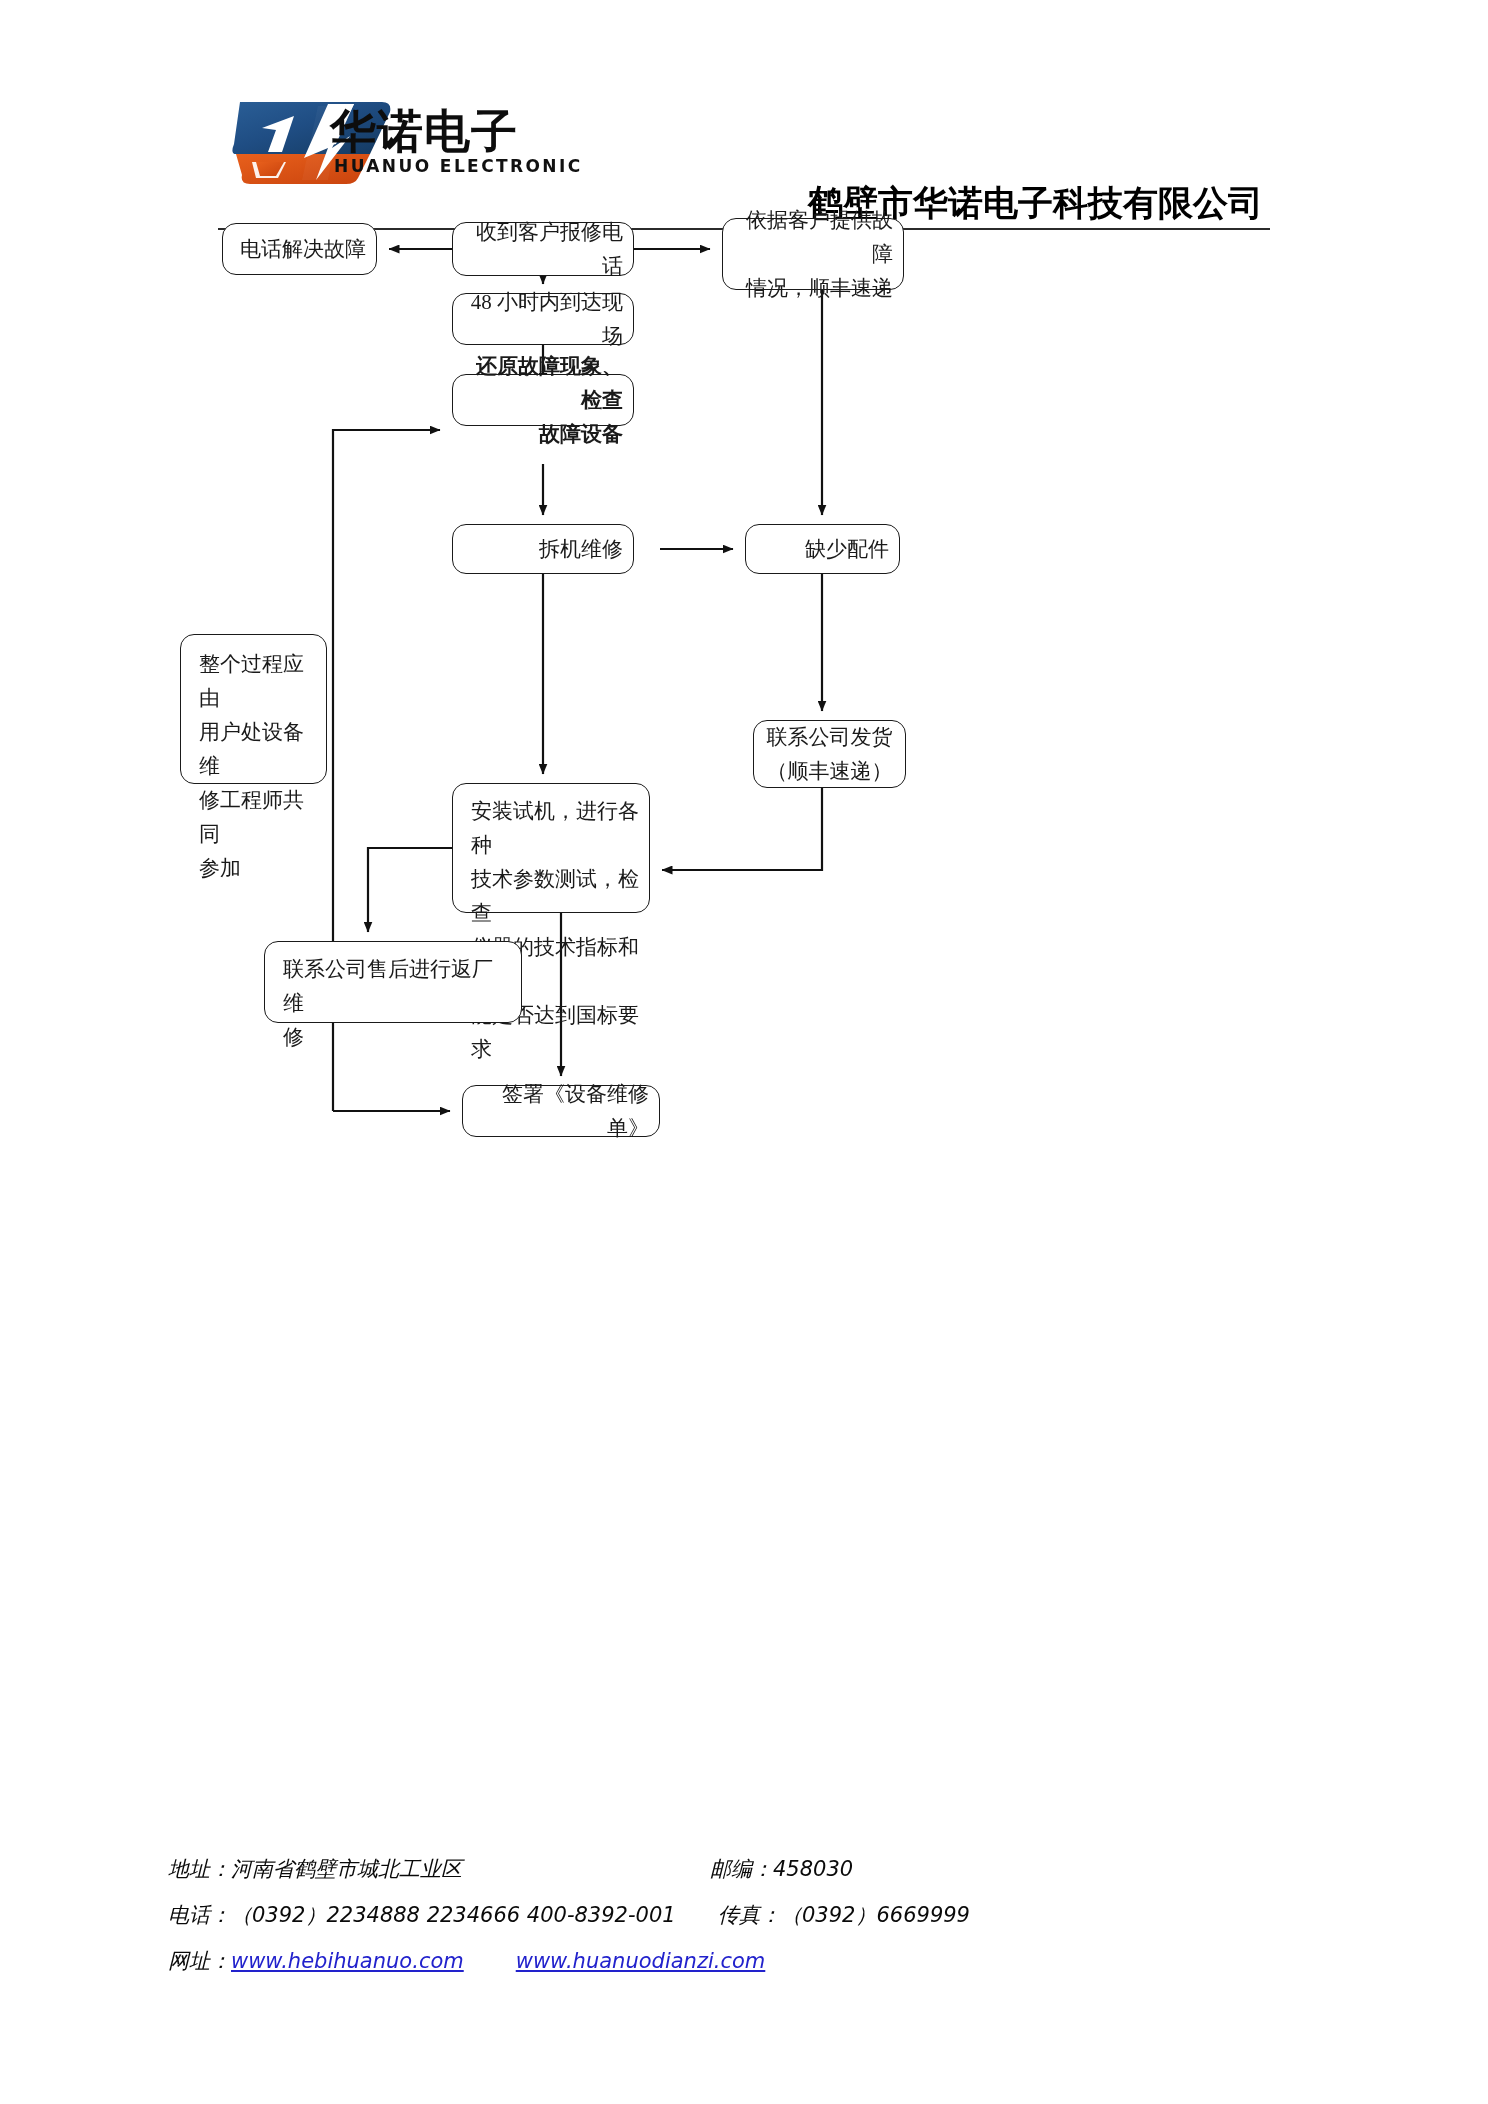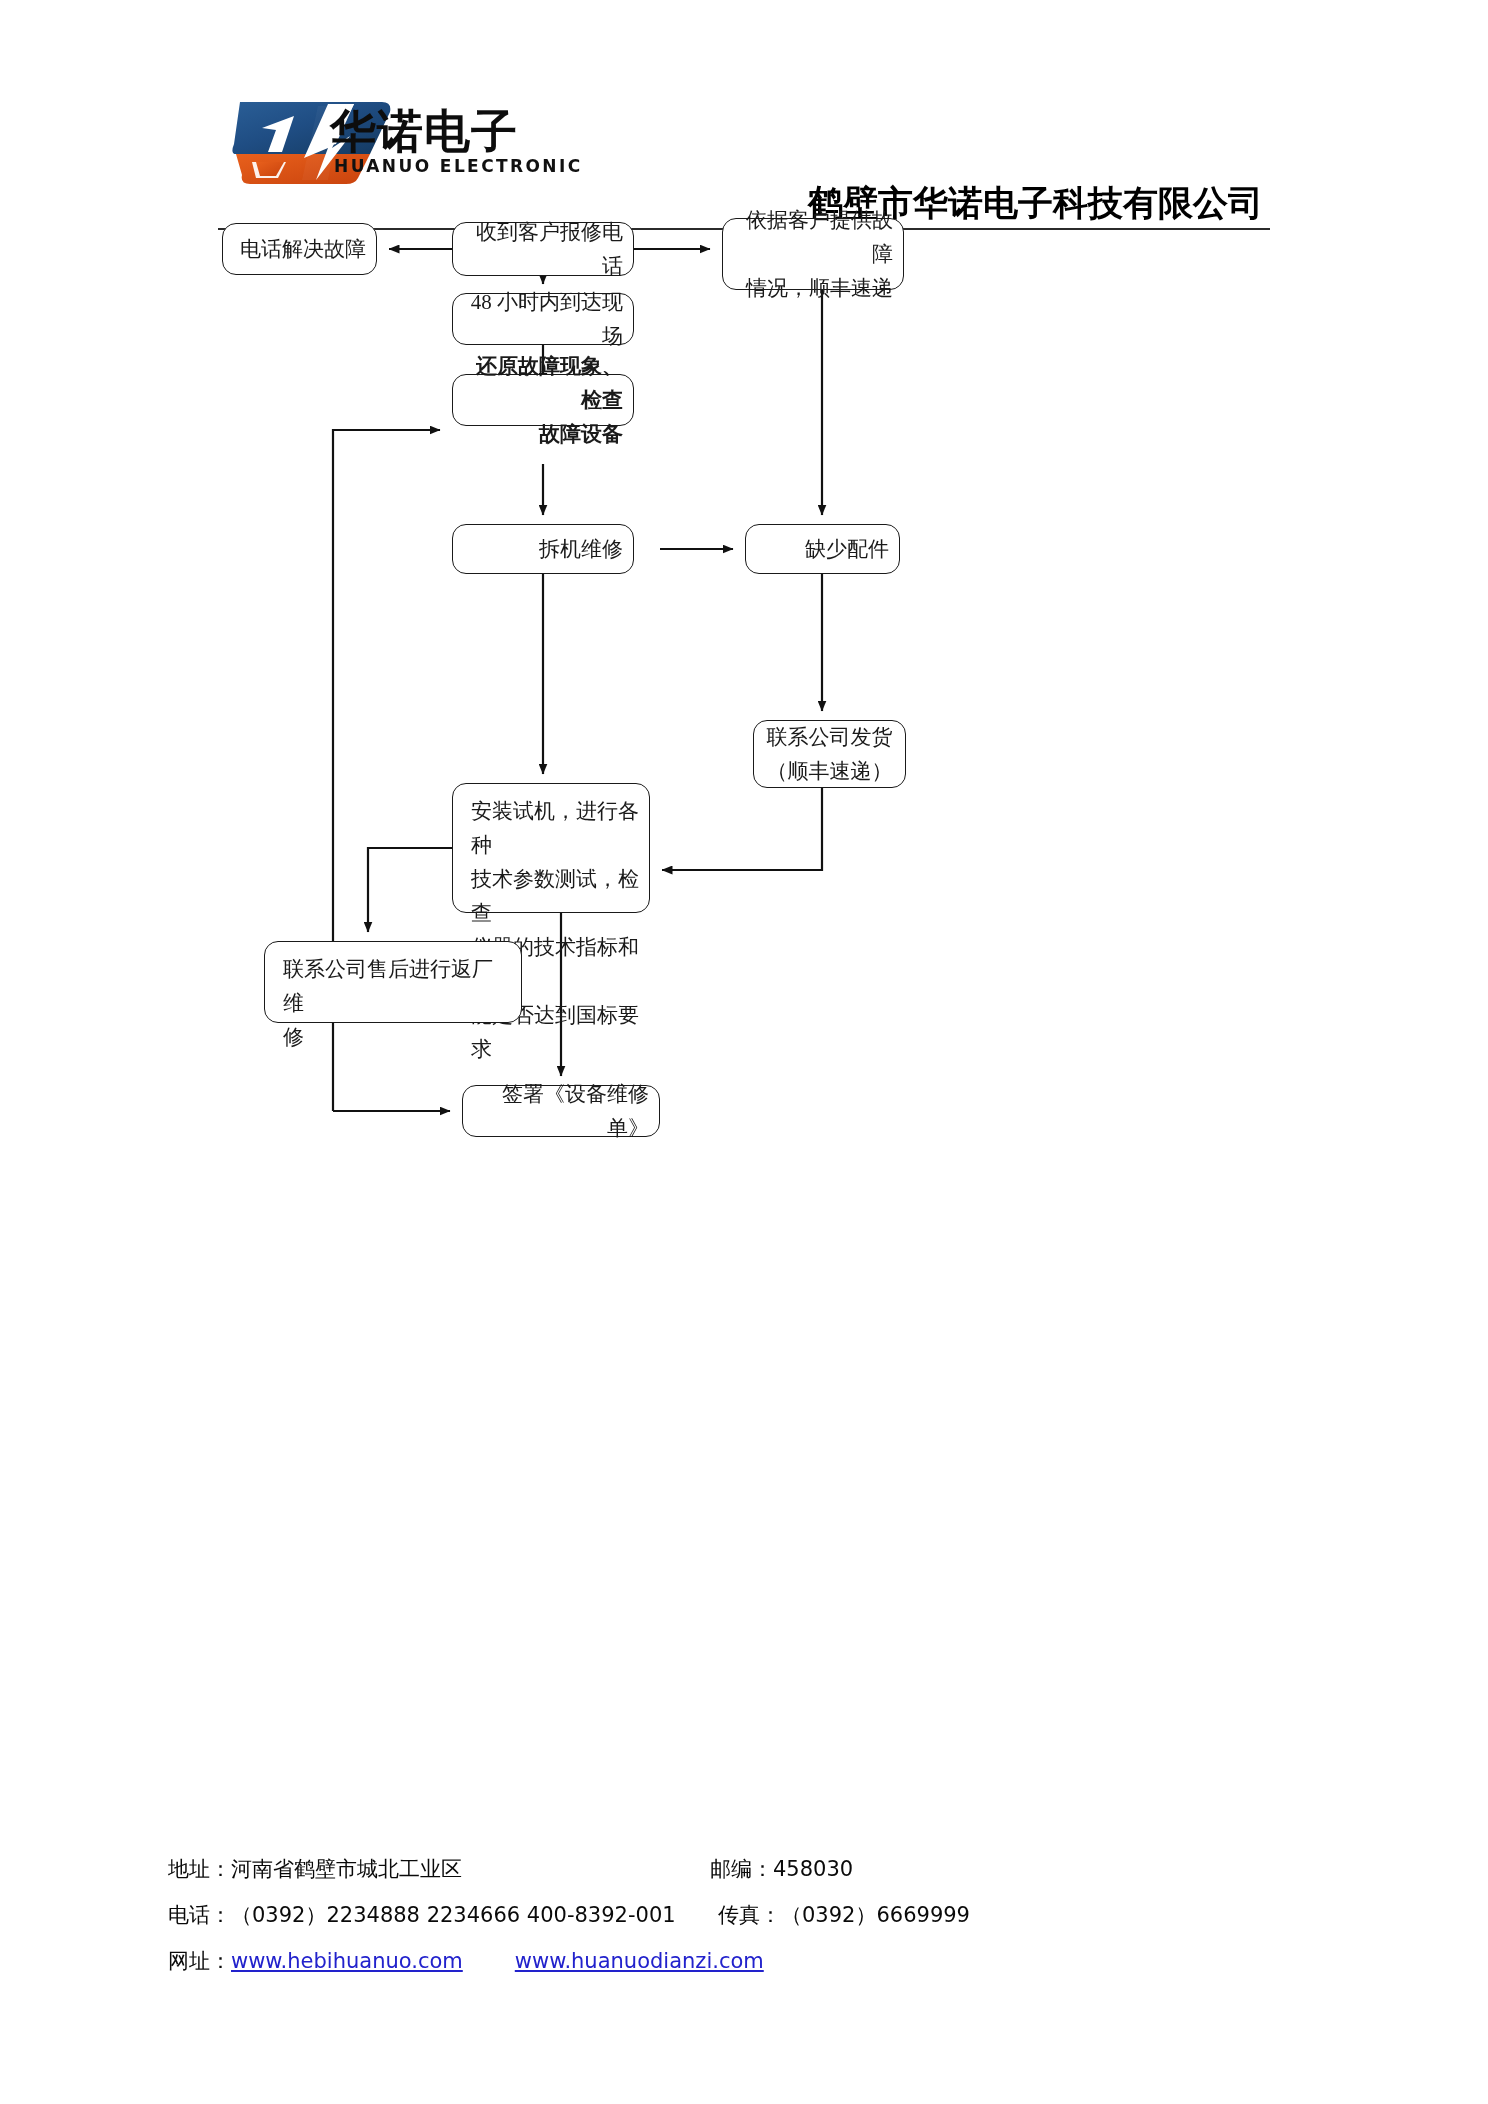"整个过程应由" div.node { html: none -> <div> <div> <span>整个过程应由</span> <span>用户处设备维</span> <span>修工程师共同</span> <span>参加</span> </div> </div> }
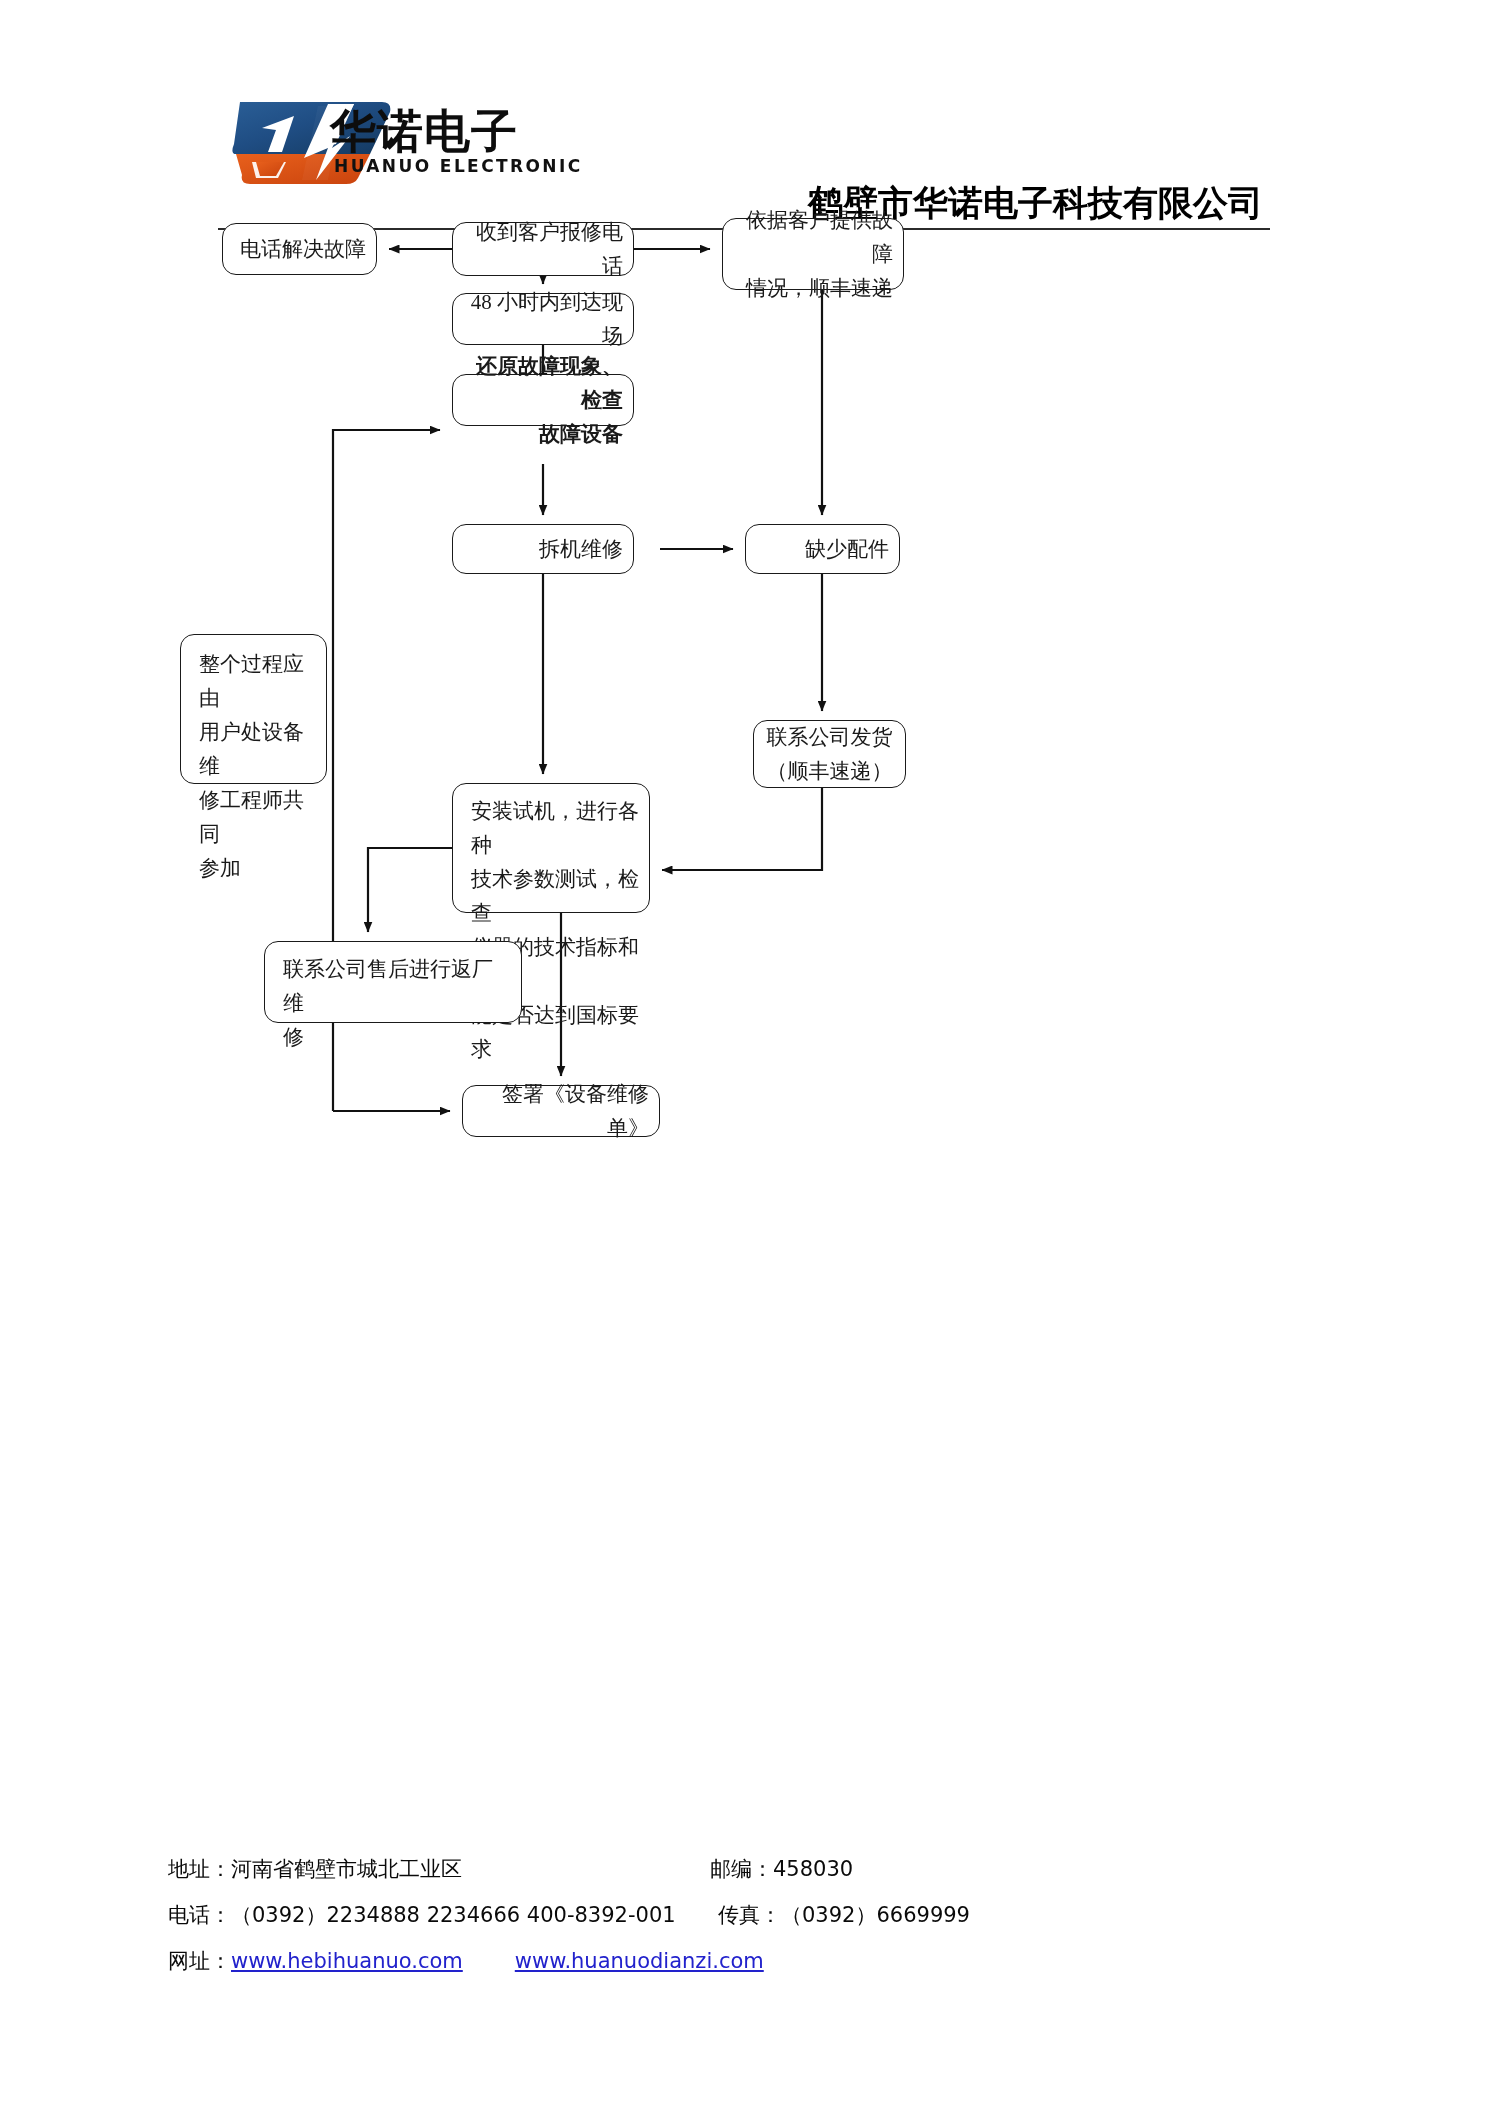"地址：河南省鹤壁市城北工业区" .footer { font-style: none -> italic }
